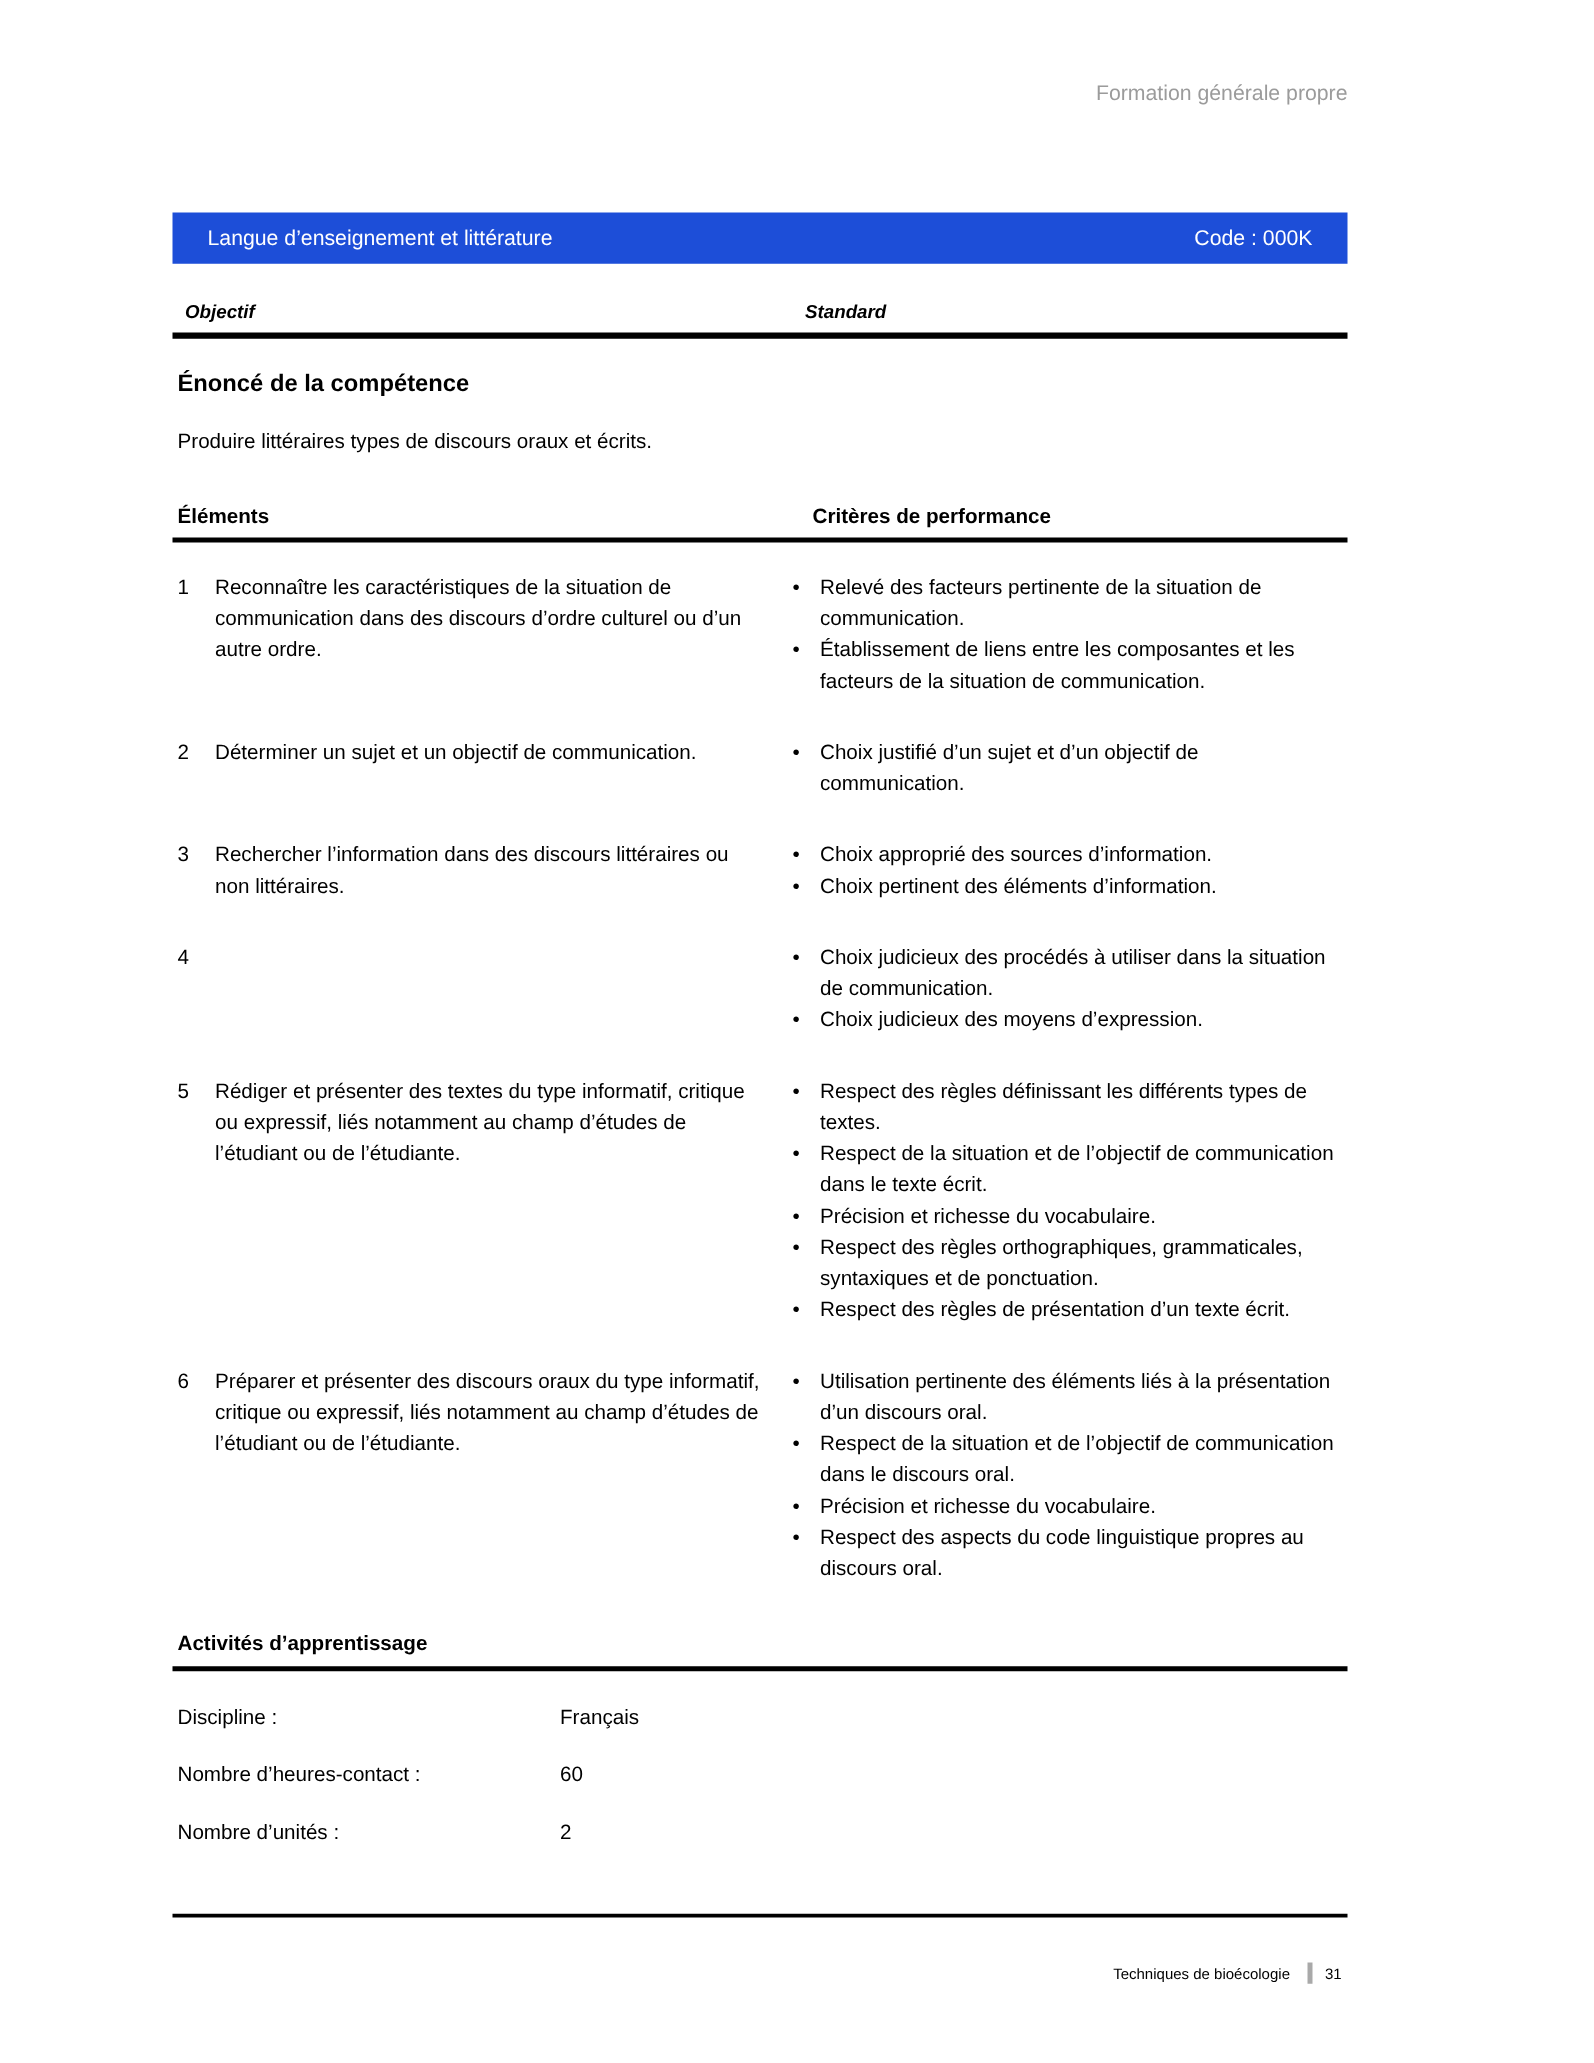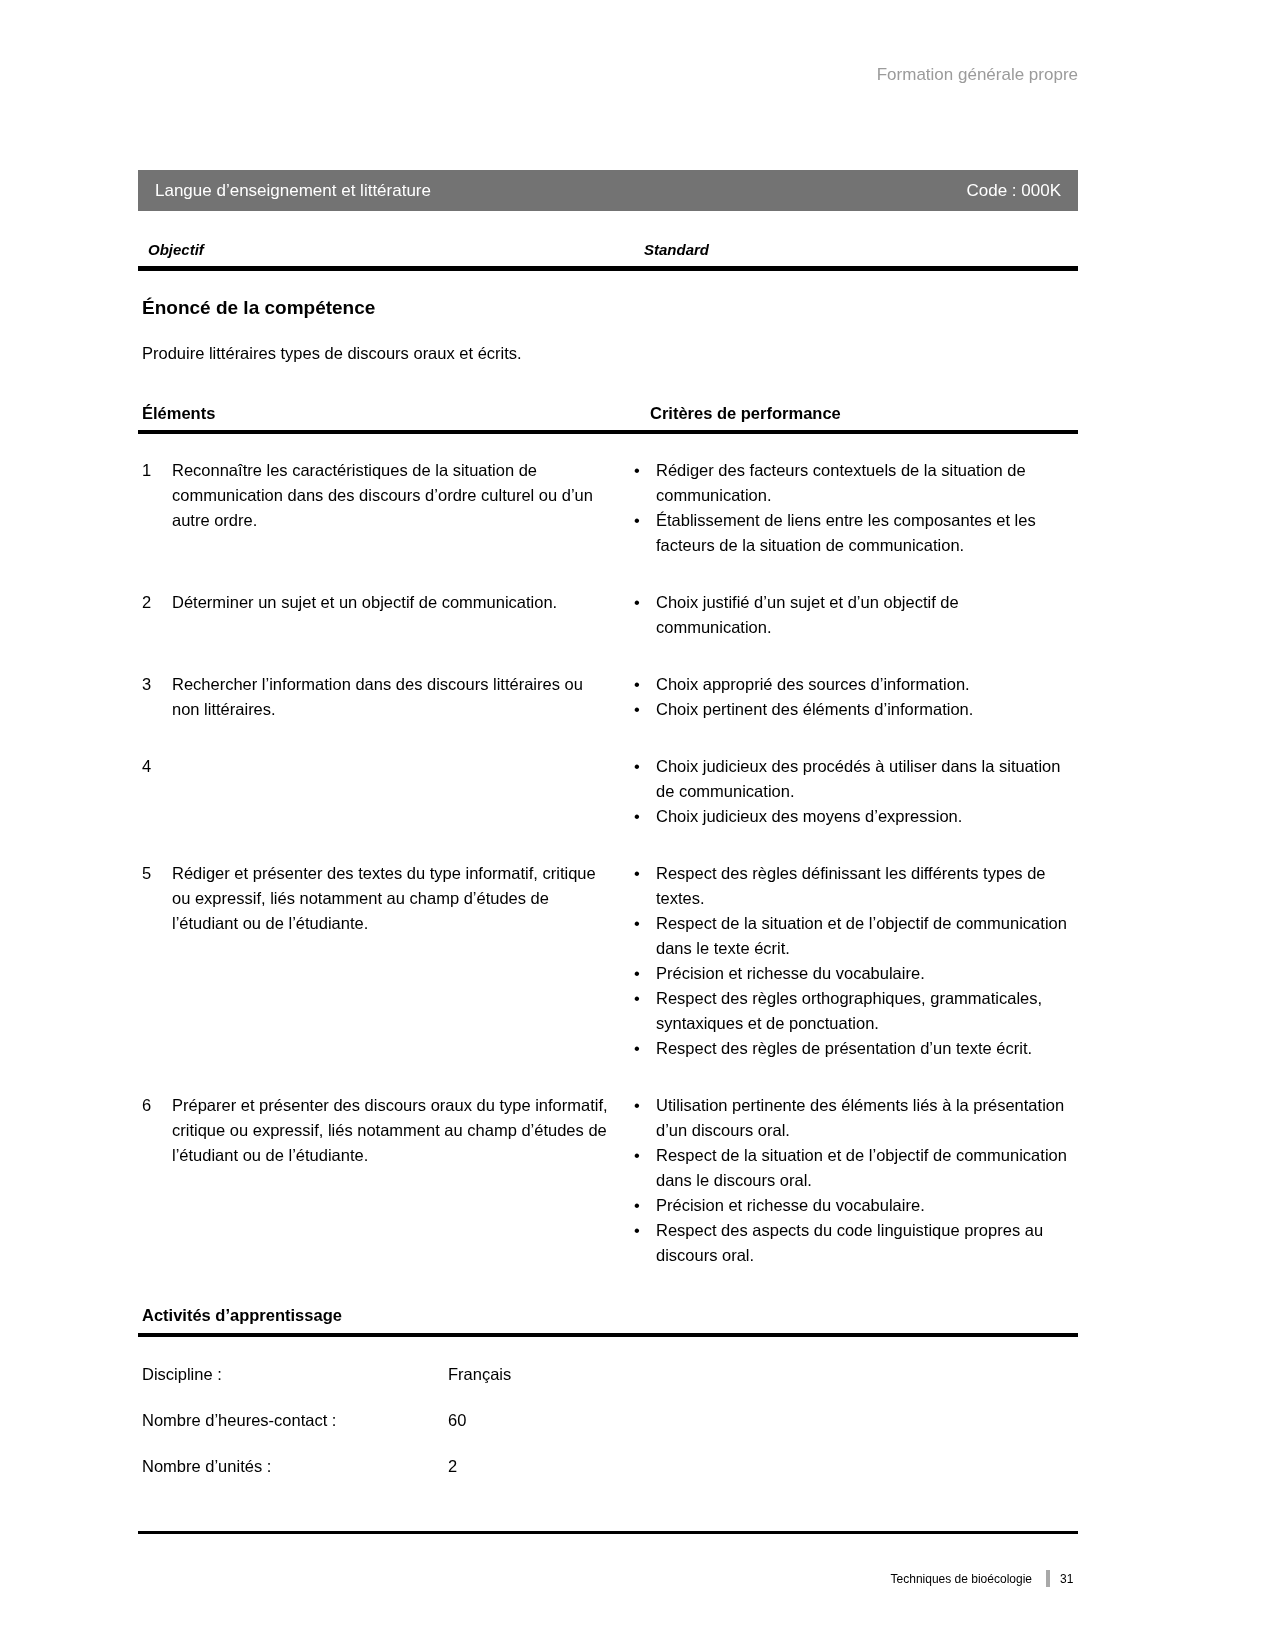"Langue d’enseignement et littérature" .banner { background: #737373 -> #1d4ed8; padding: 0 17px -> 0 28px }
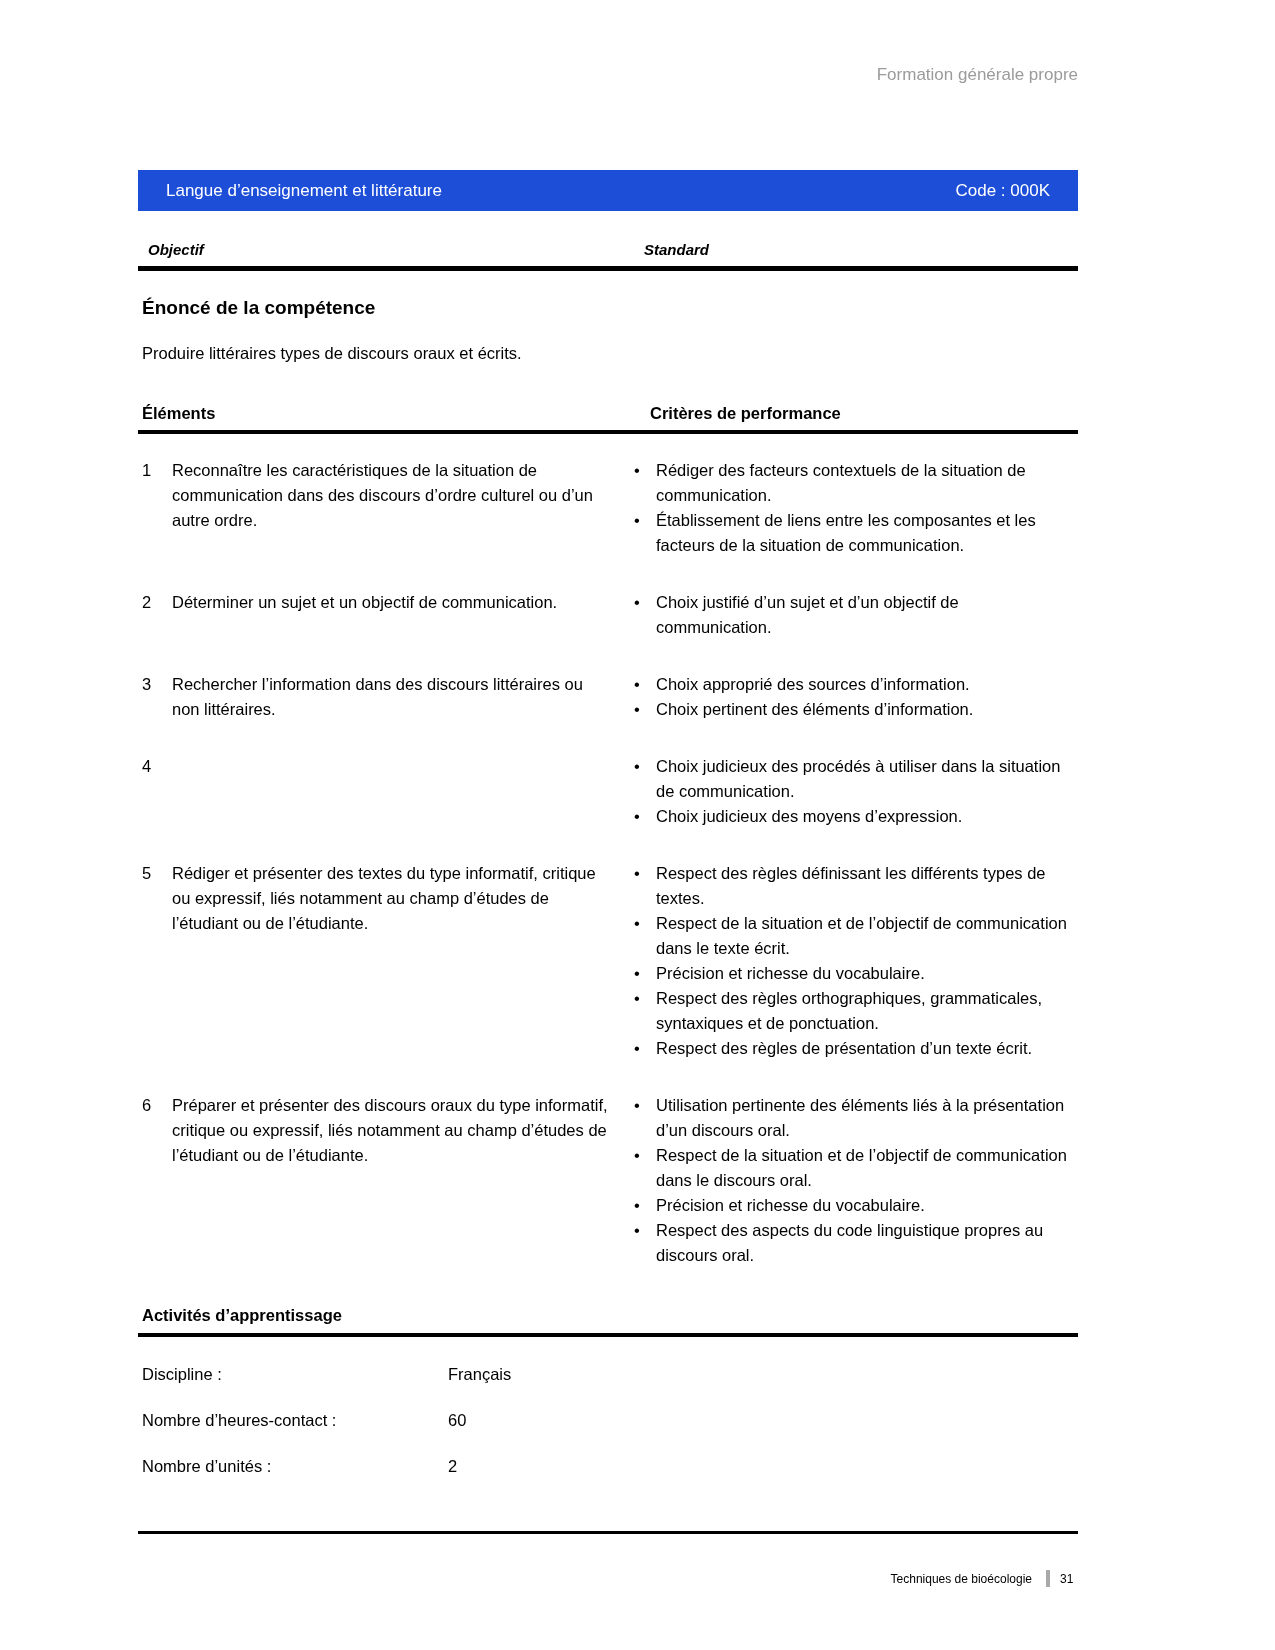"Rédiger des facteurs contextuels de" span { text: Rédiger des facteurs contextuels -> Relevé des facteurs pertinente }
